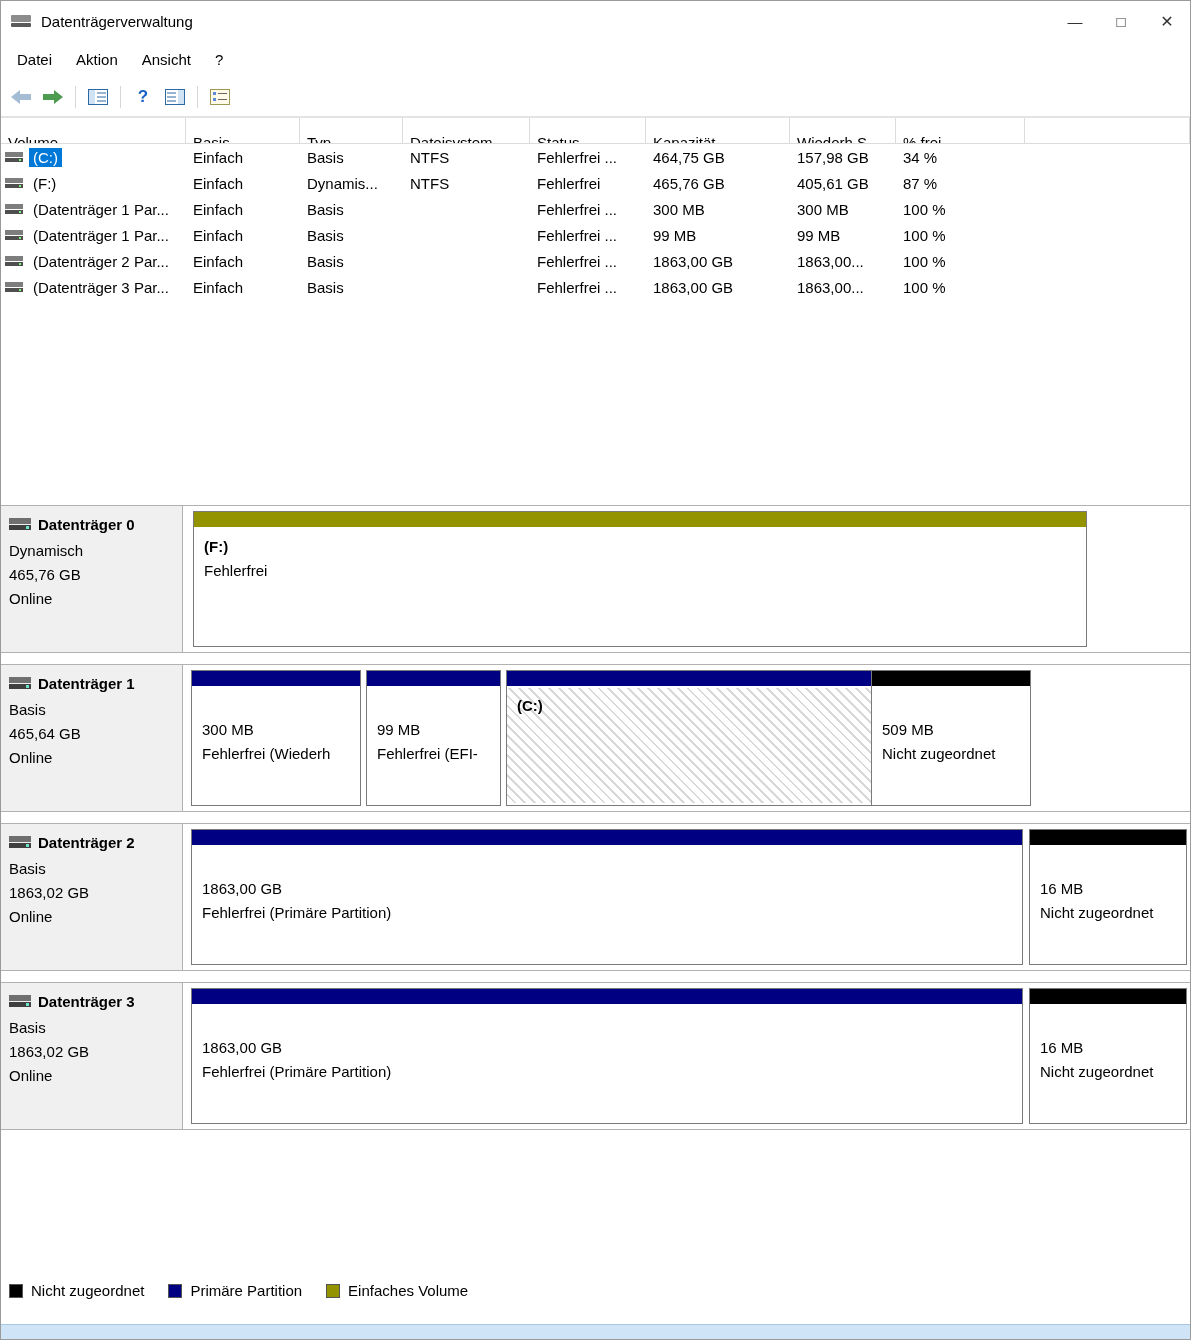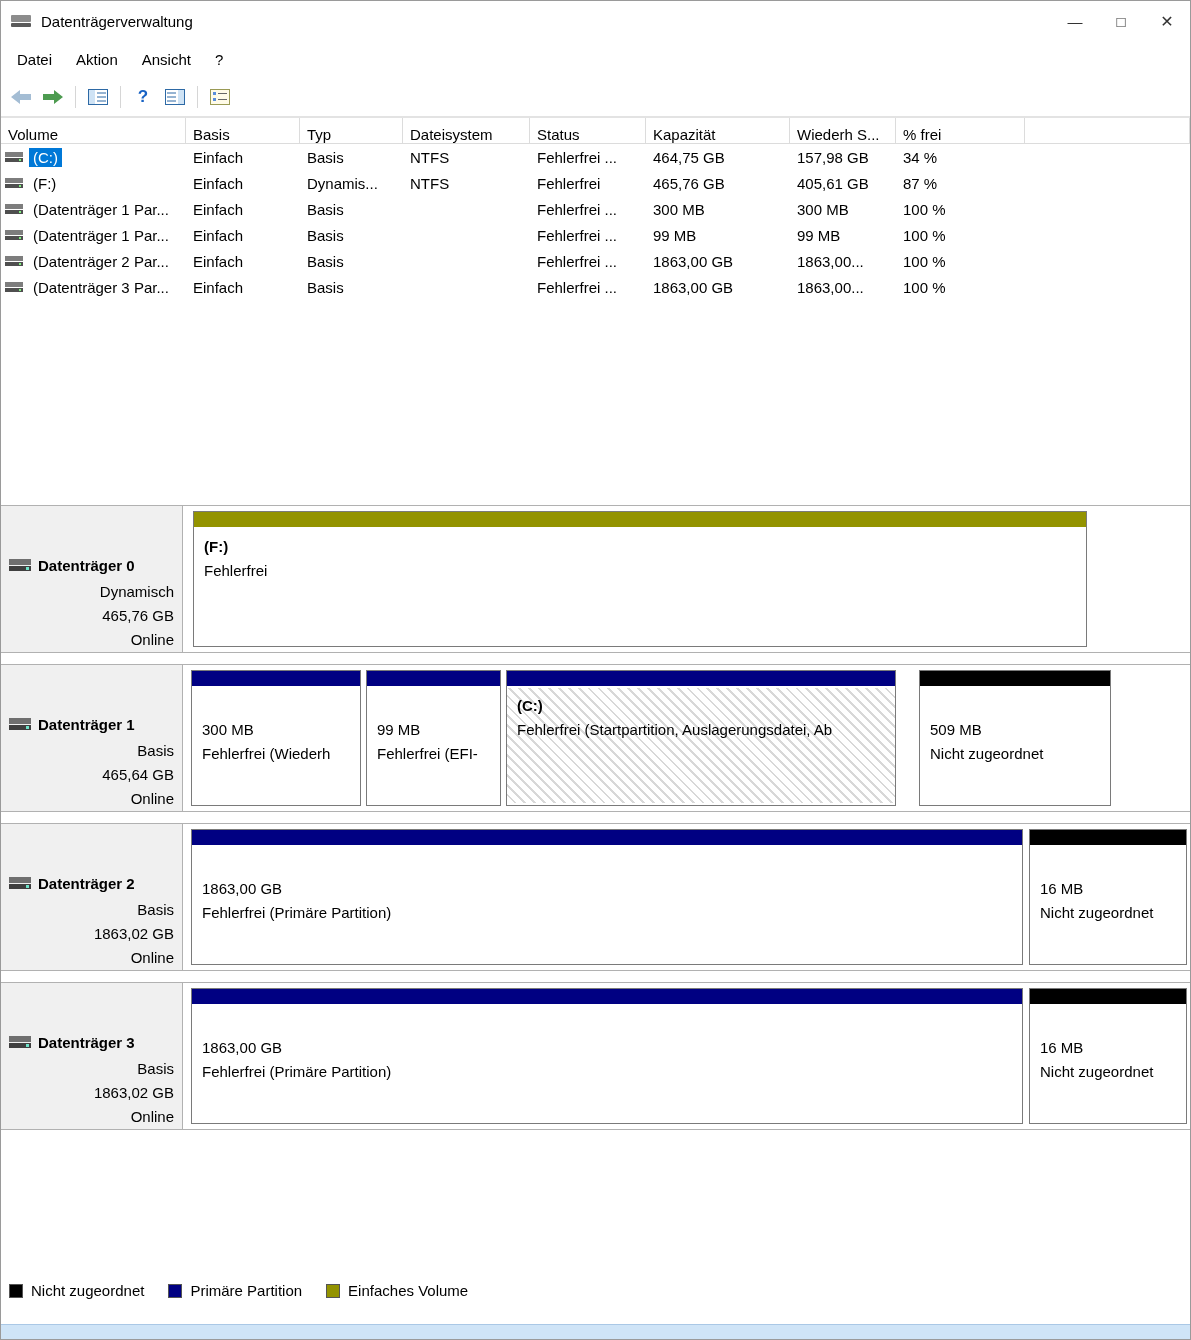"Volume" .th { padding: 8px 0 0 7px -> 16px 0 0 7px }
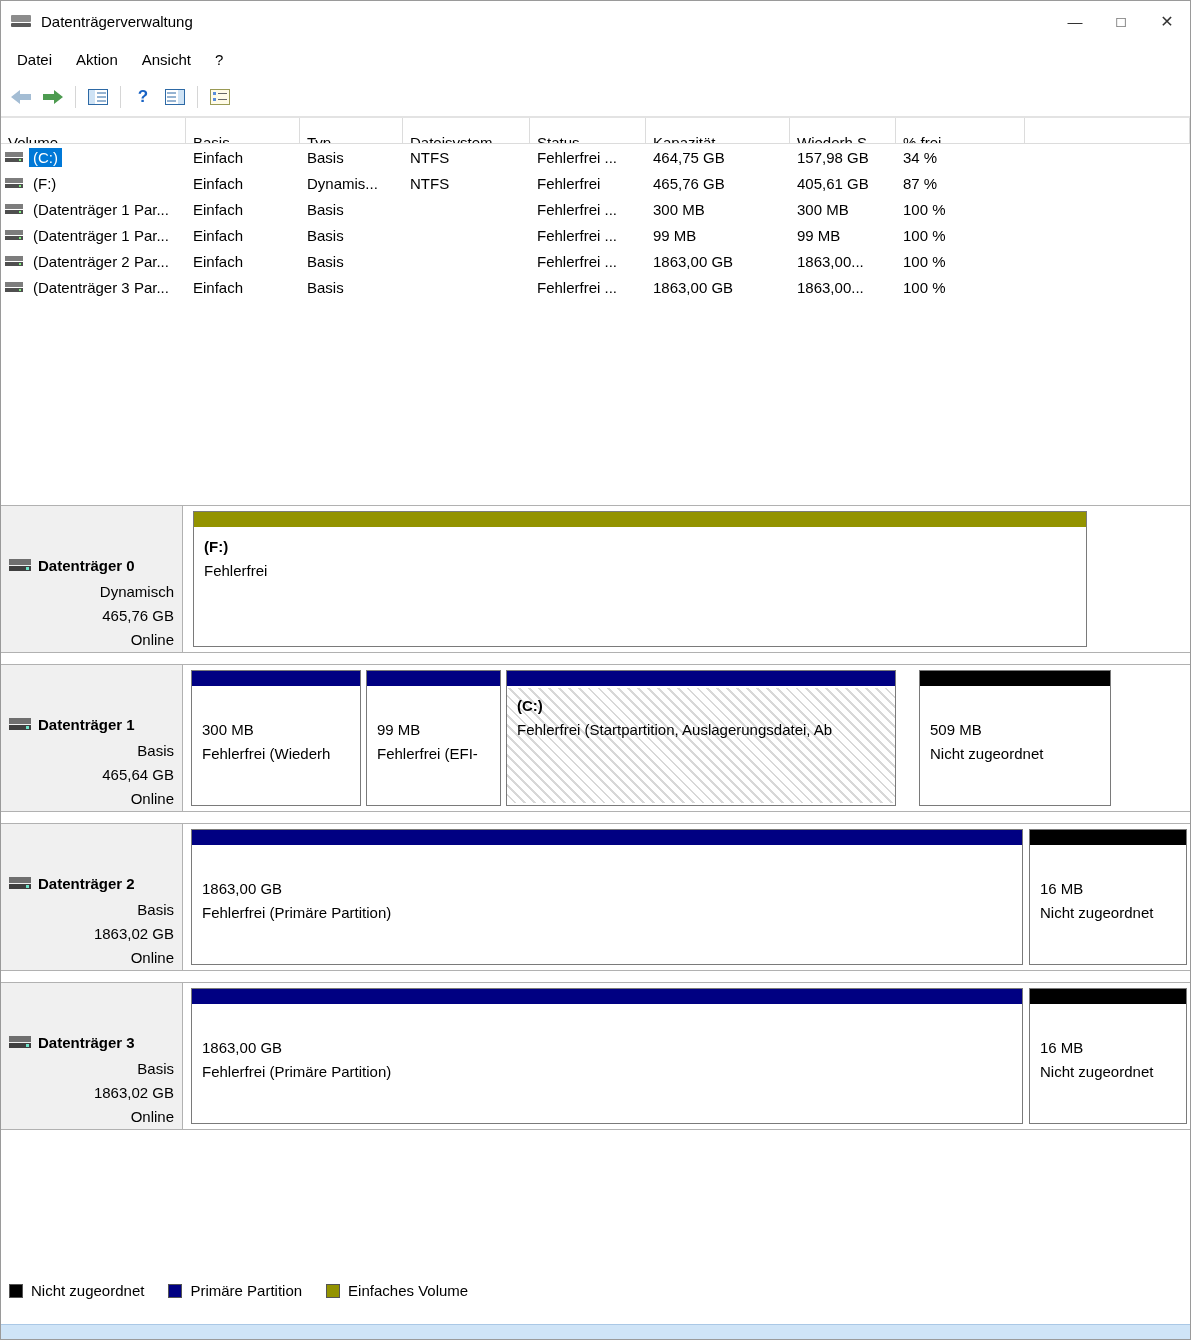"Datenträger 0" .disk-title { margin-top: 41px -> none }
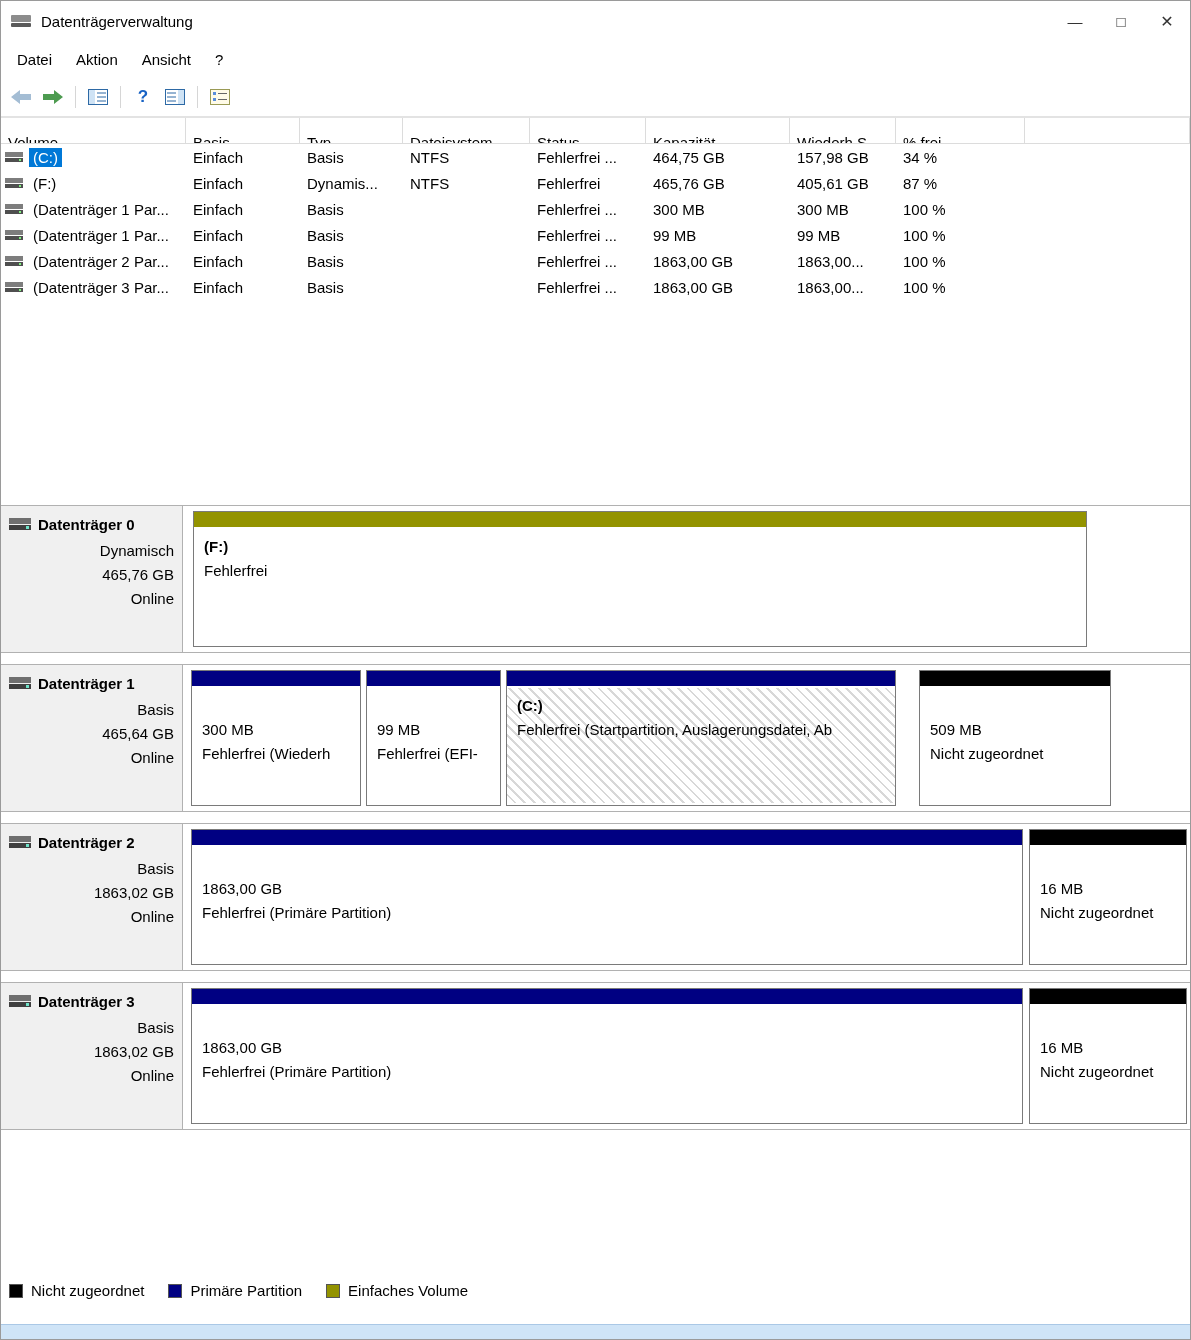"Dynamisch" .disk-line { text-align: right -> none }
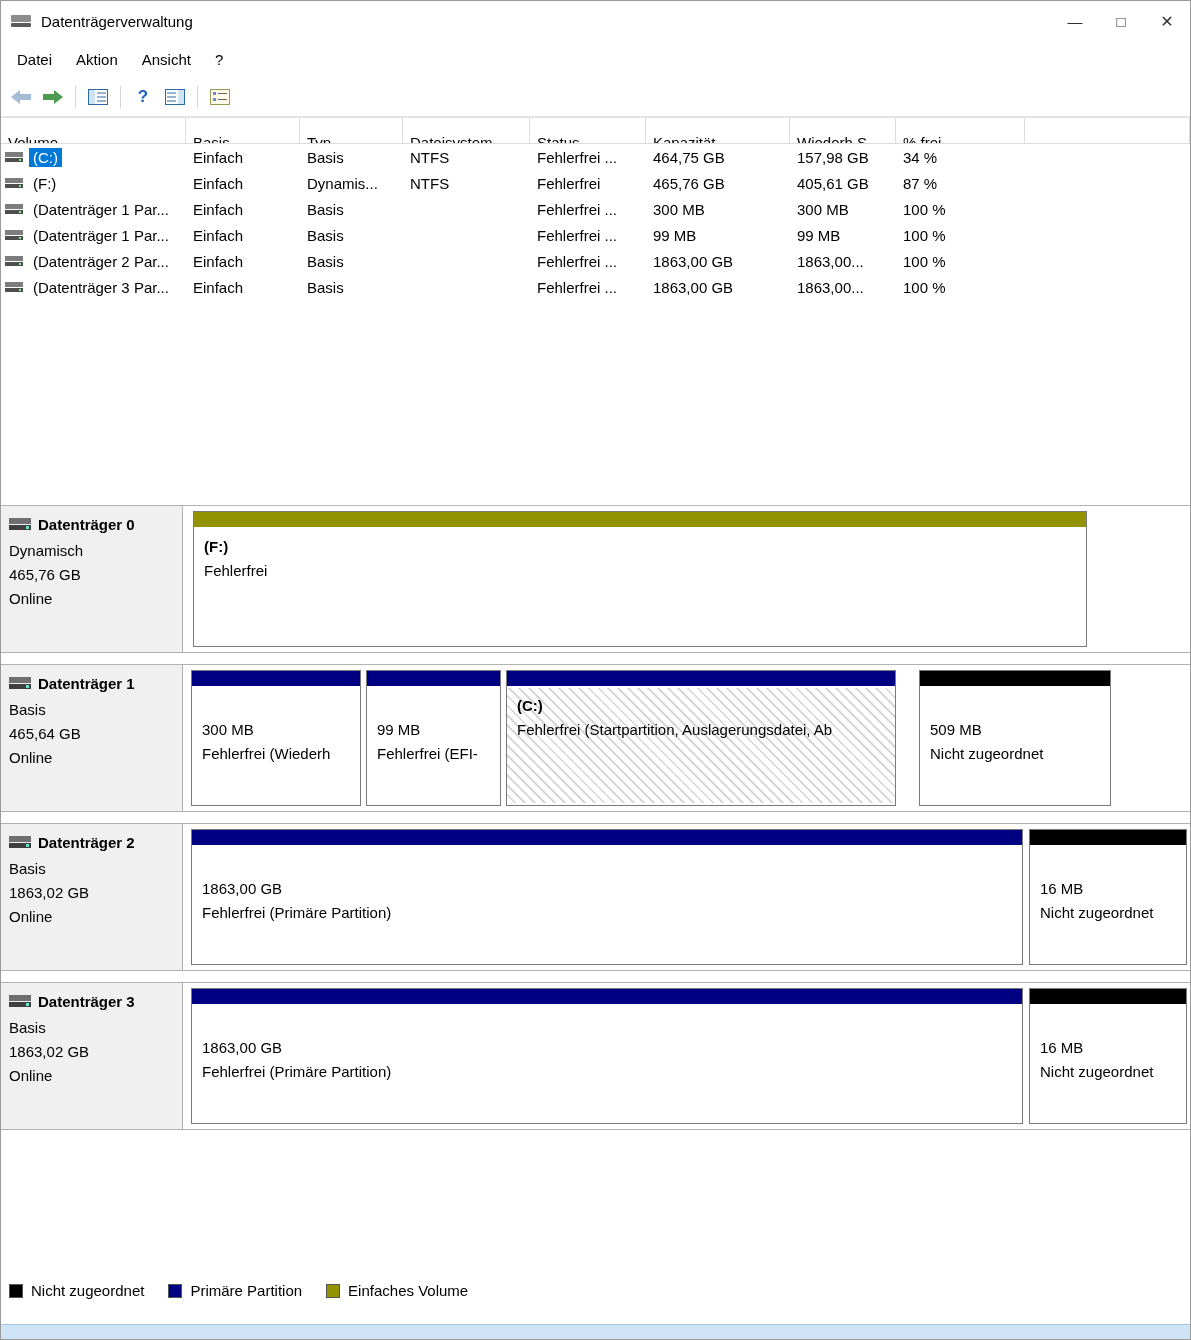"Fehlerfrei (Startpartition," div.p-status { html: <div>Fehlerfrei (Startpartition, Auslagerungsdatei, Ab</div> -> none }
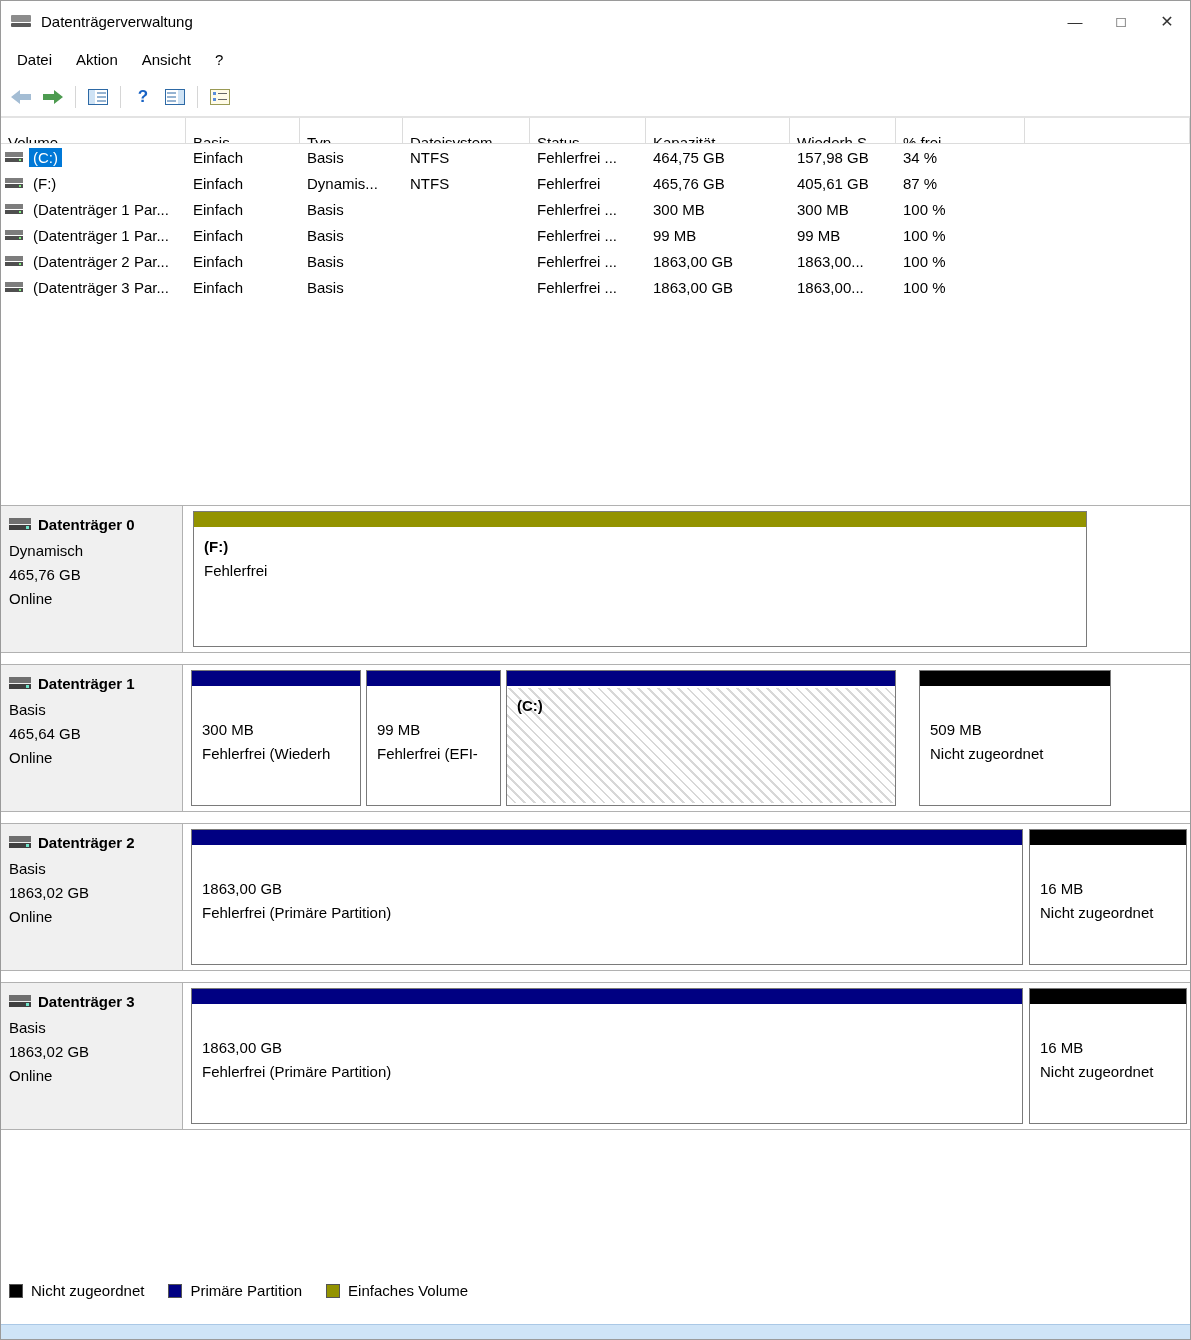"509 MB" .d1p3 { left: 728px -> 680px; width: 192px -> 160px }
